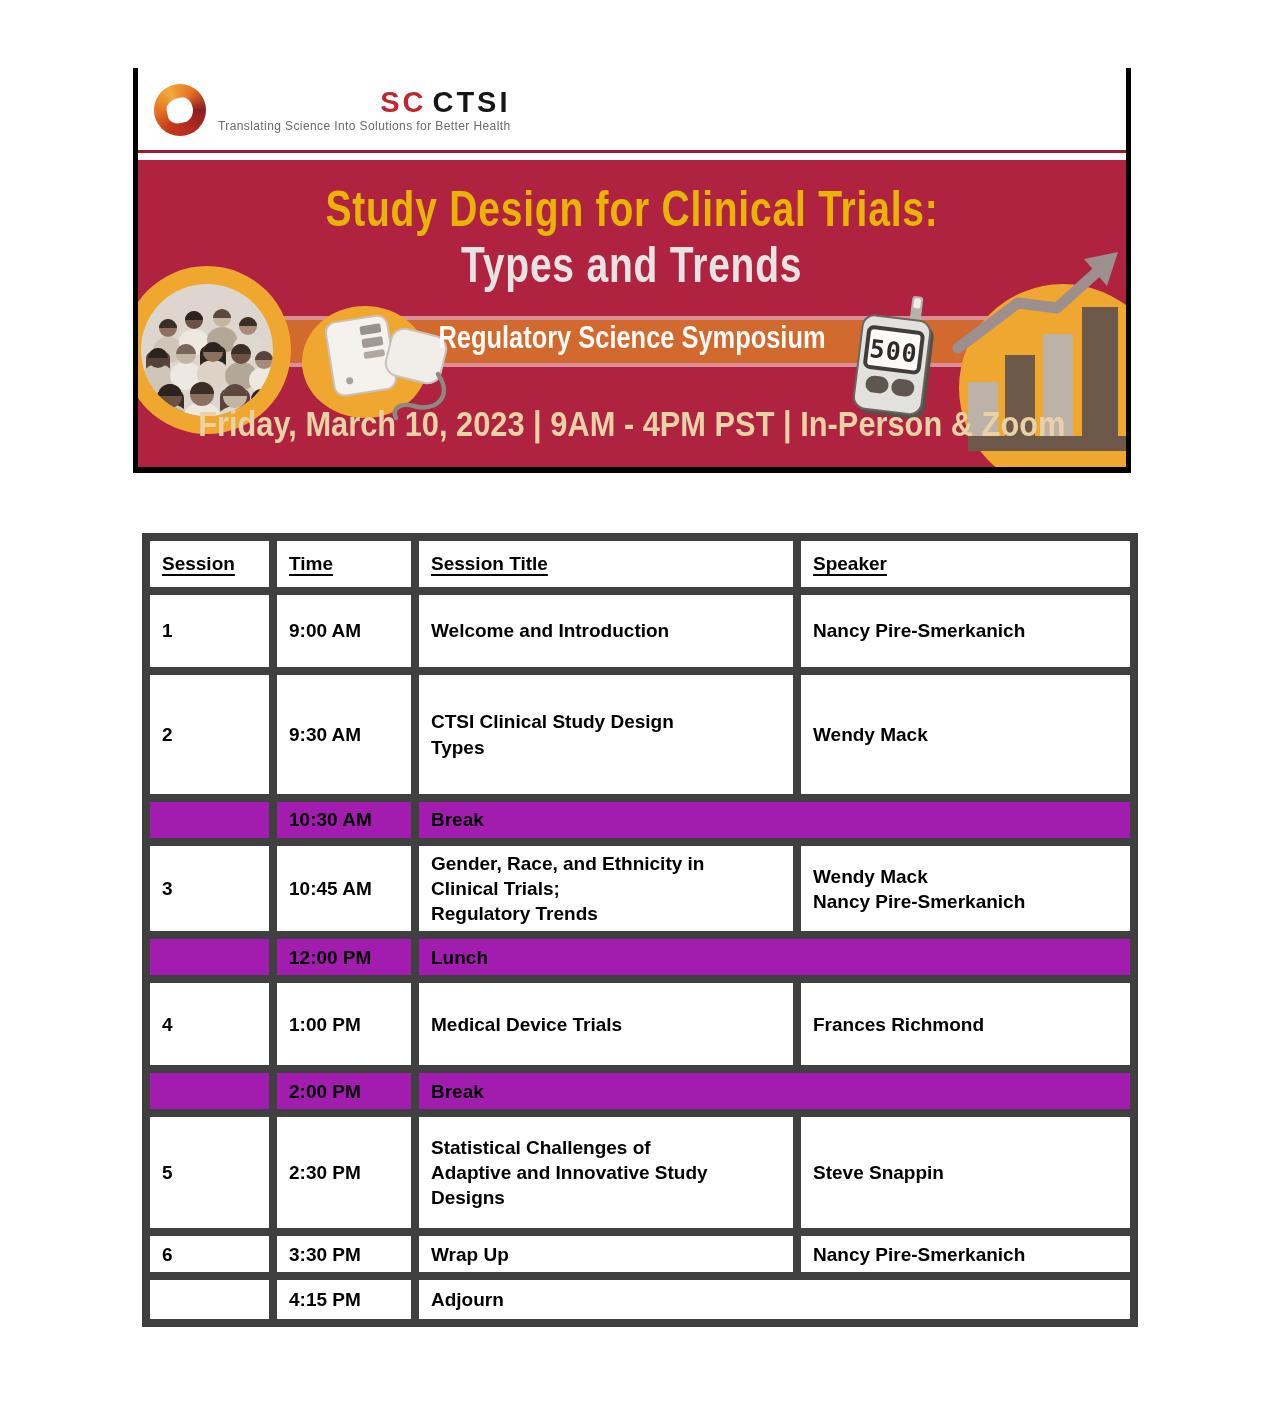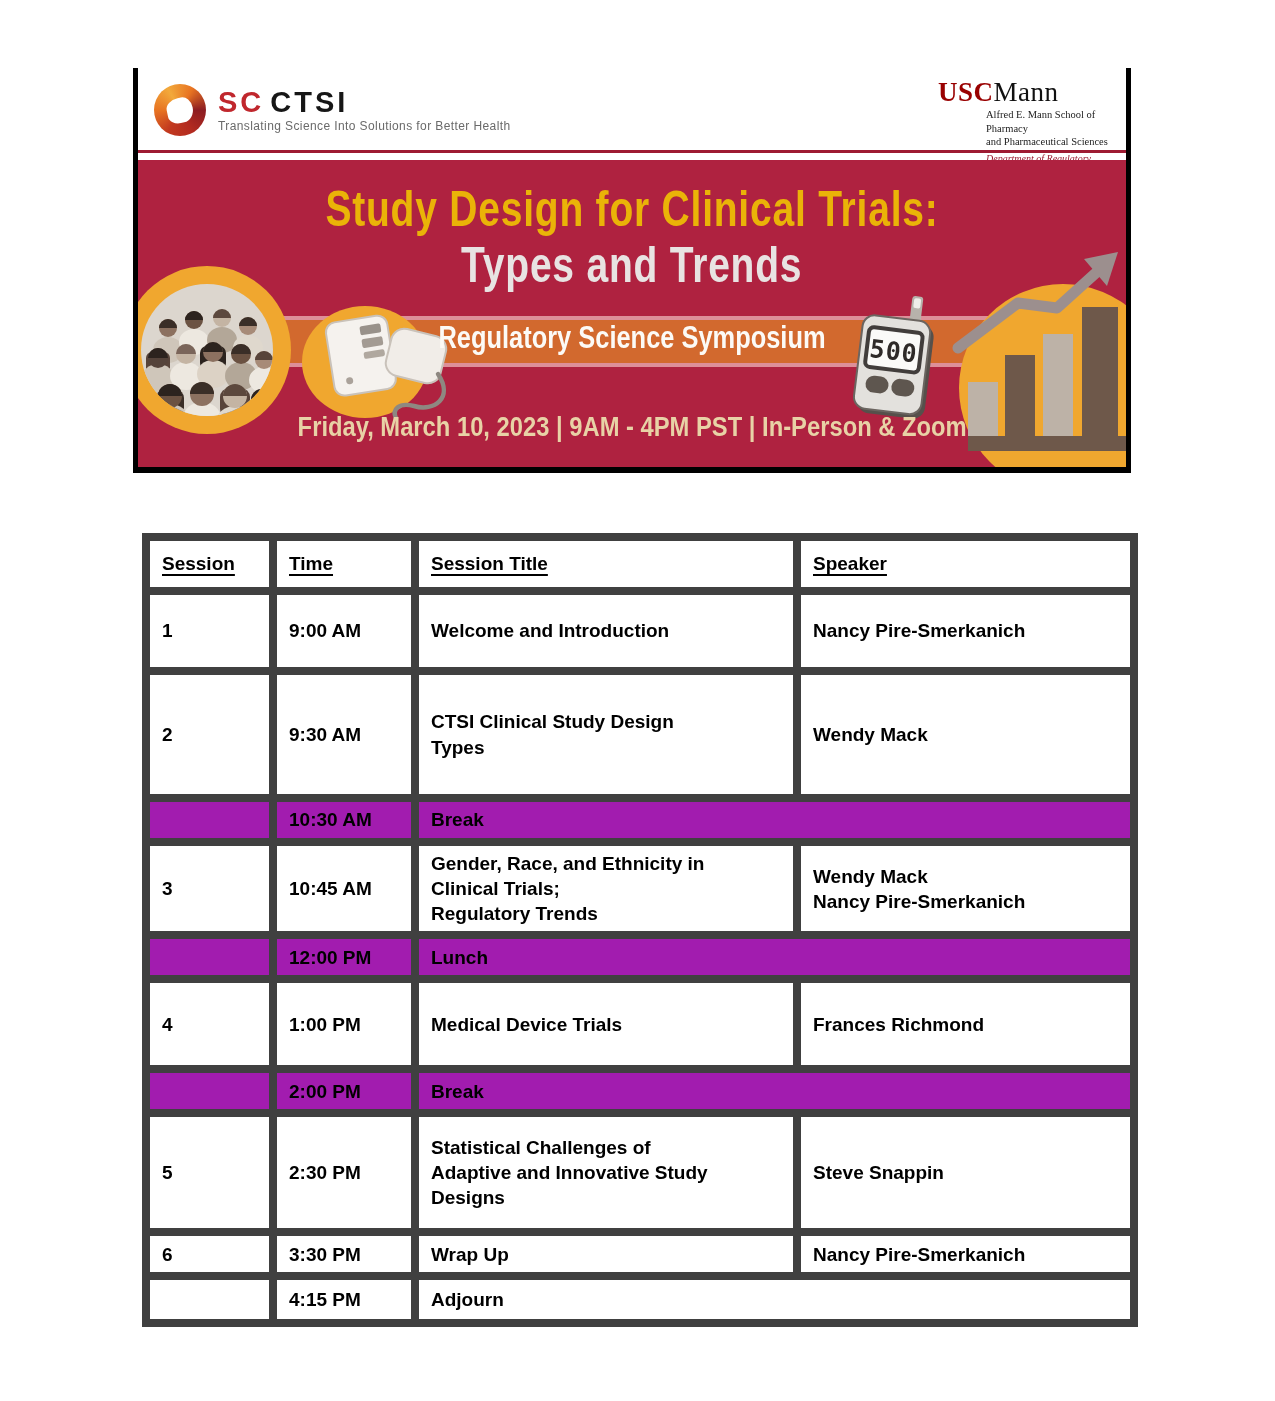"SC CTSI" .scctsi-text { text-align: none -> right }
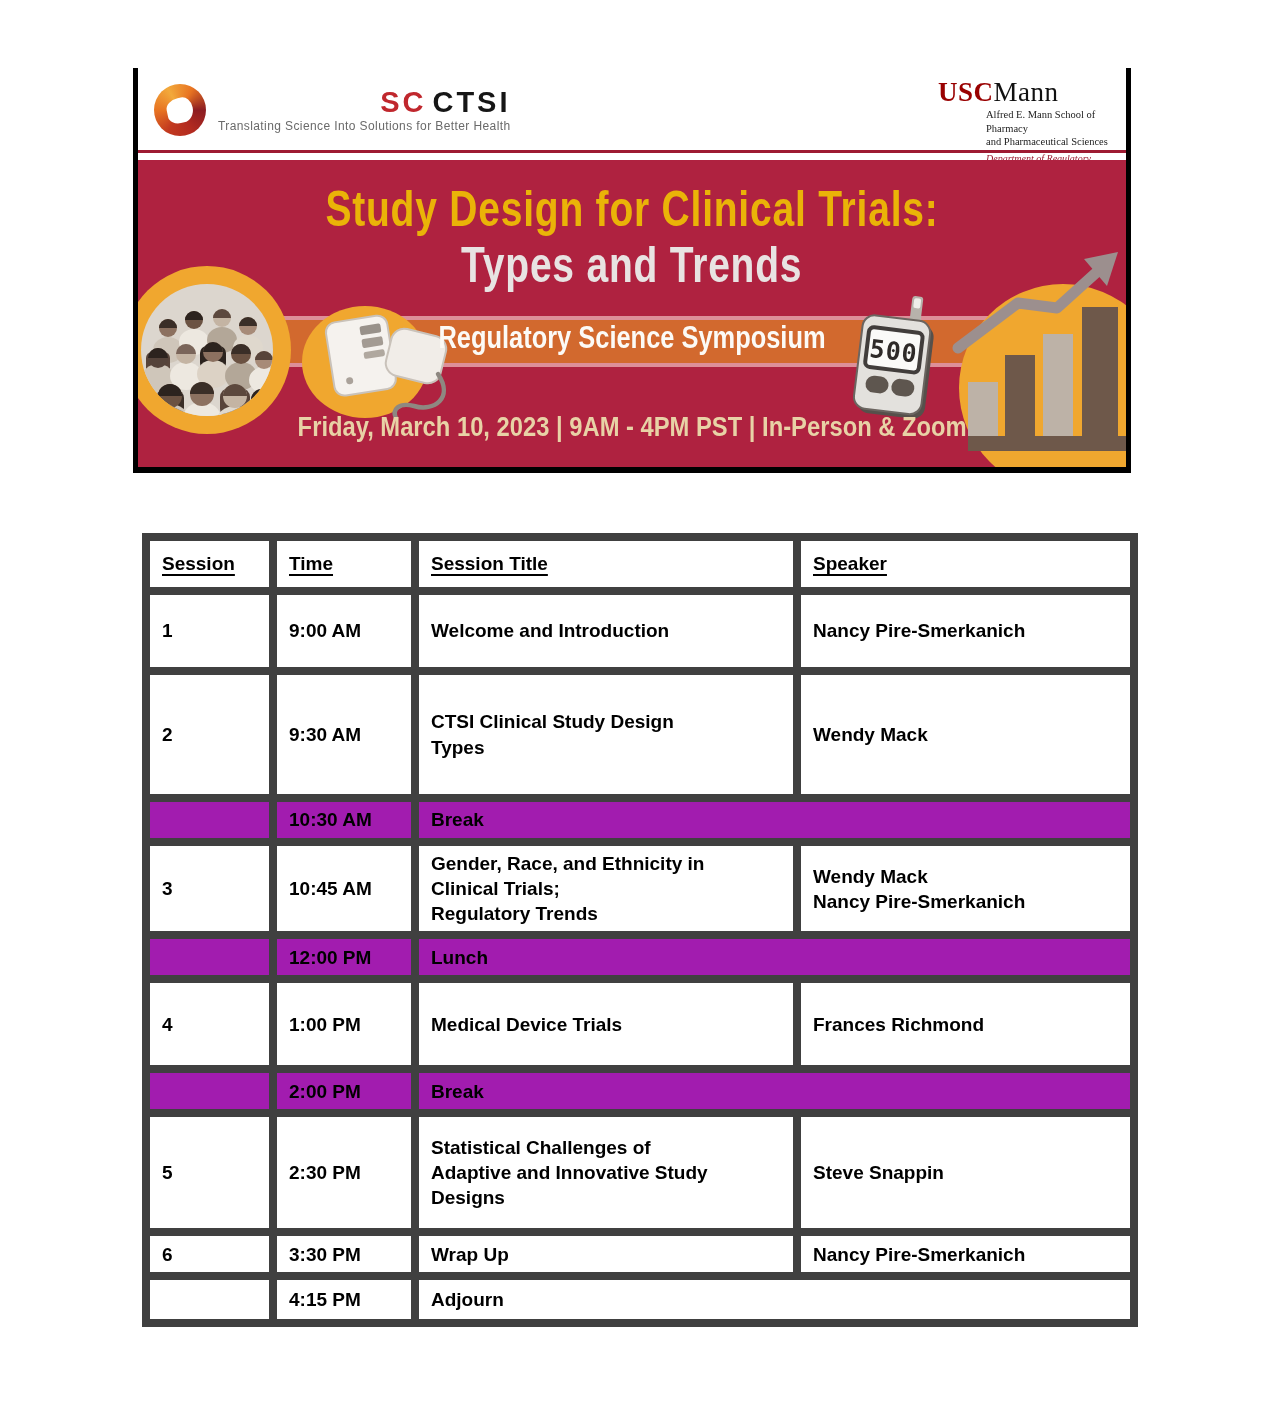"USCMann" div.uscmann { html: <div> <div> <span>USC</span><span>Mann</span> </div> <div>Alfred E. Mann School of Pharmacy and Pharmaceutical Sciences</div> <div>Department of Regulatory and Quality Sciences</div> </div> -> none }
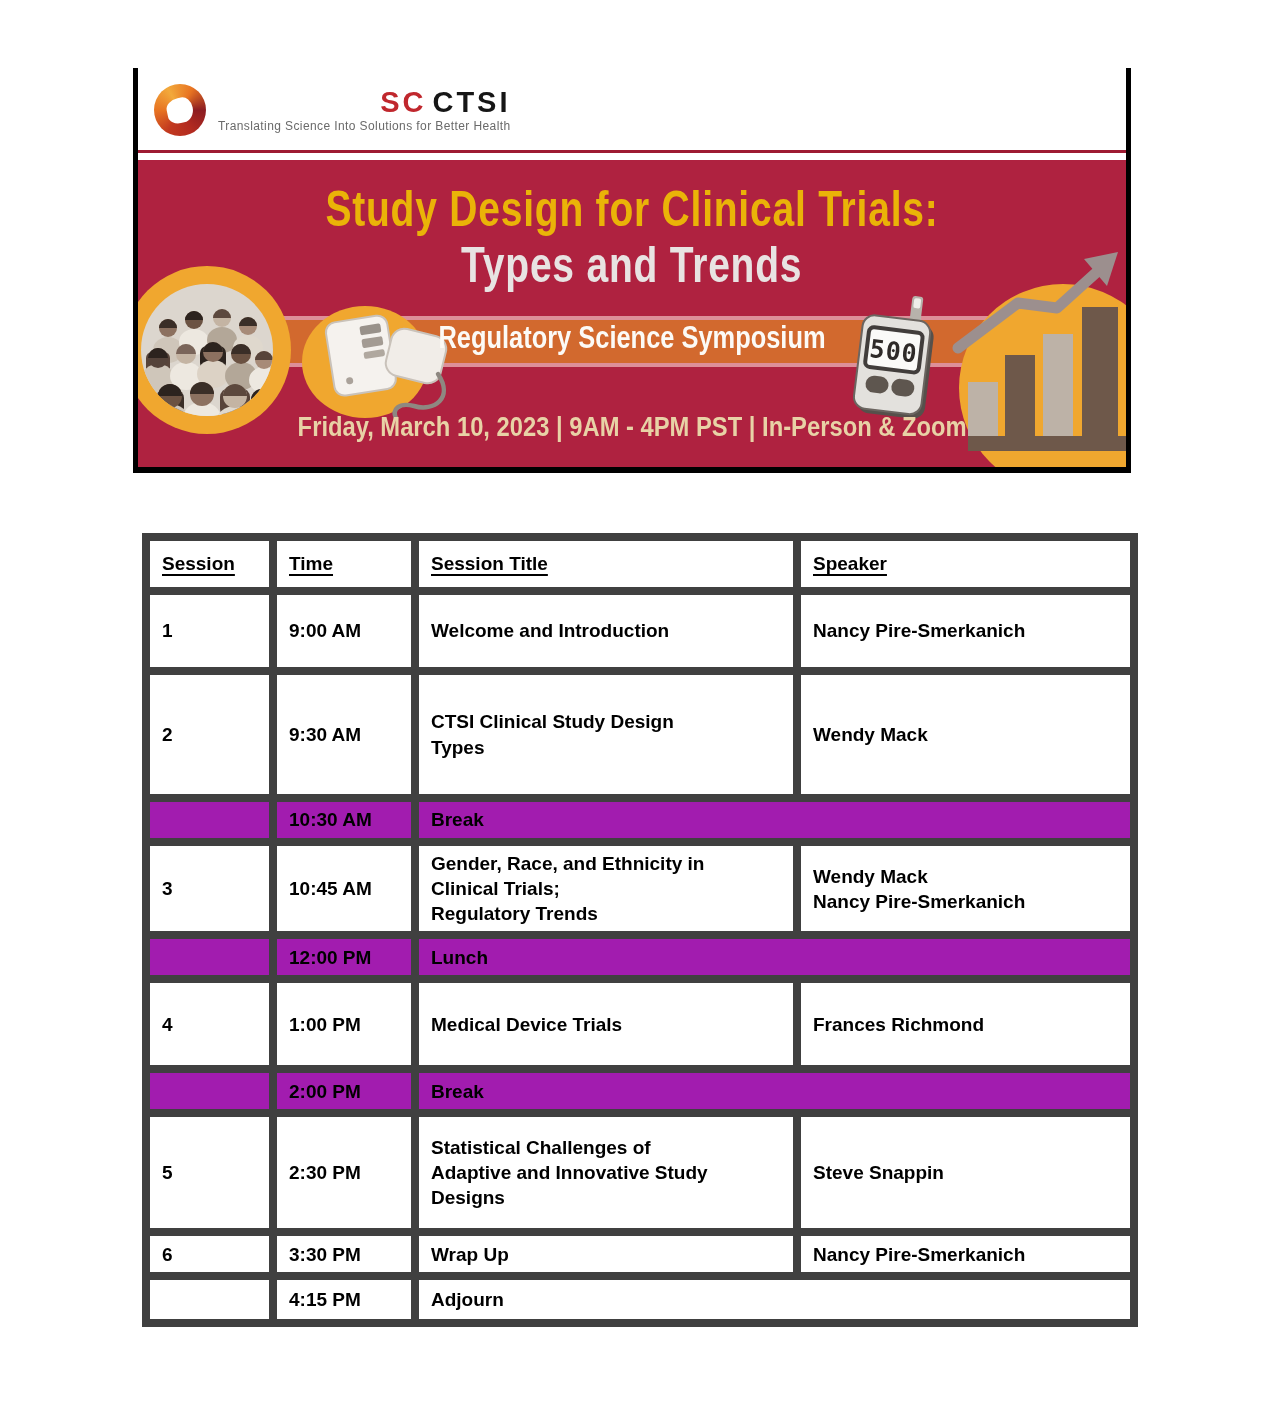"Friday, March 10, 2023 |" .b-date { font-size: 27px -> 35px; top: 252px -> 244px }
